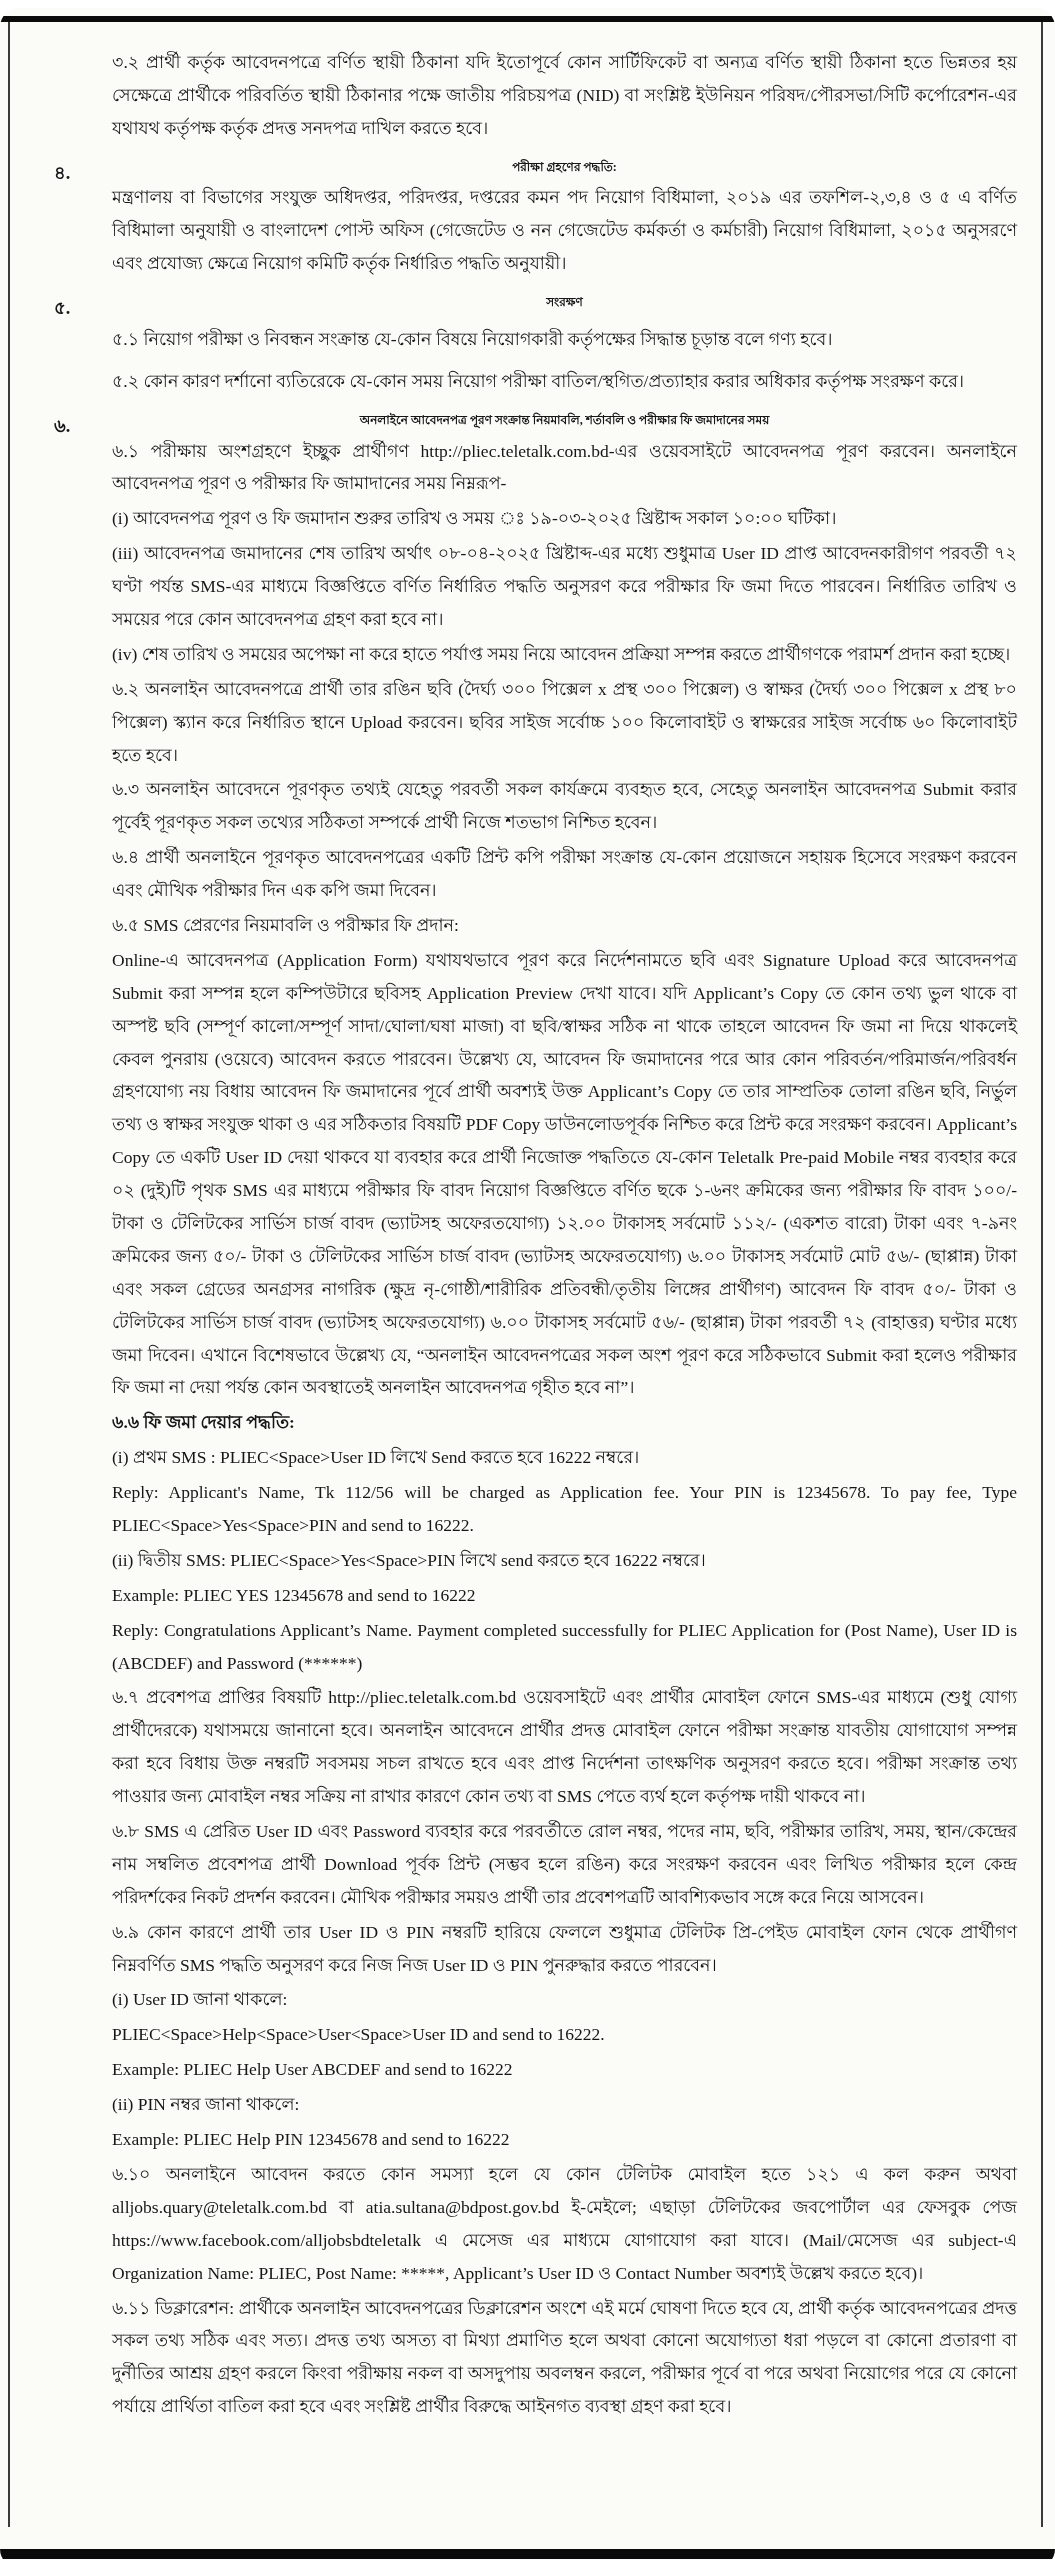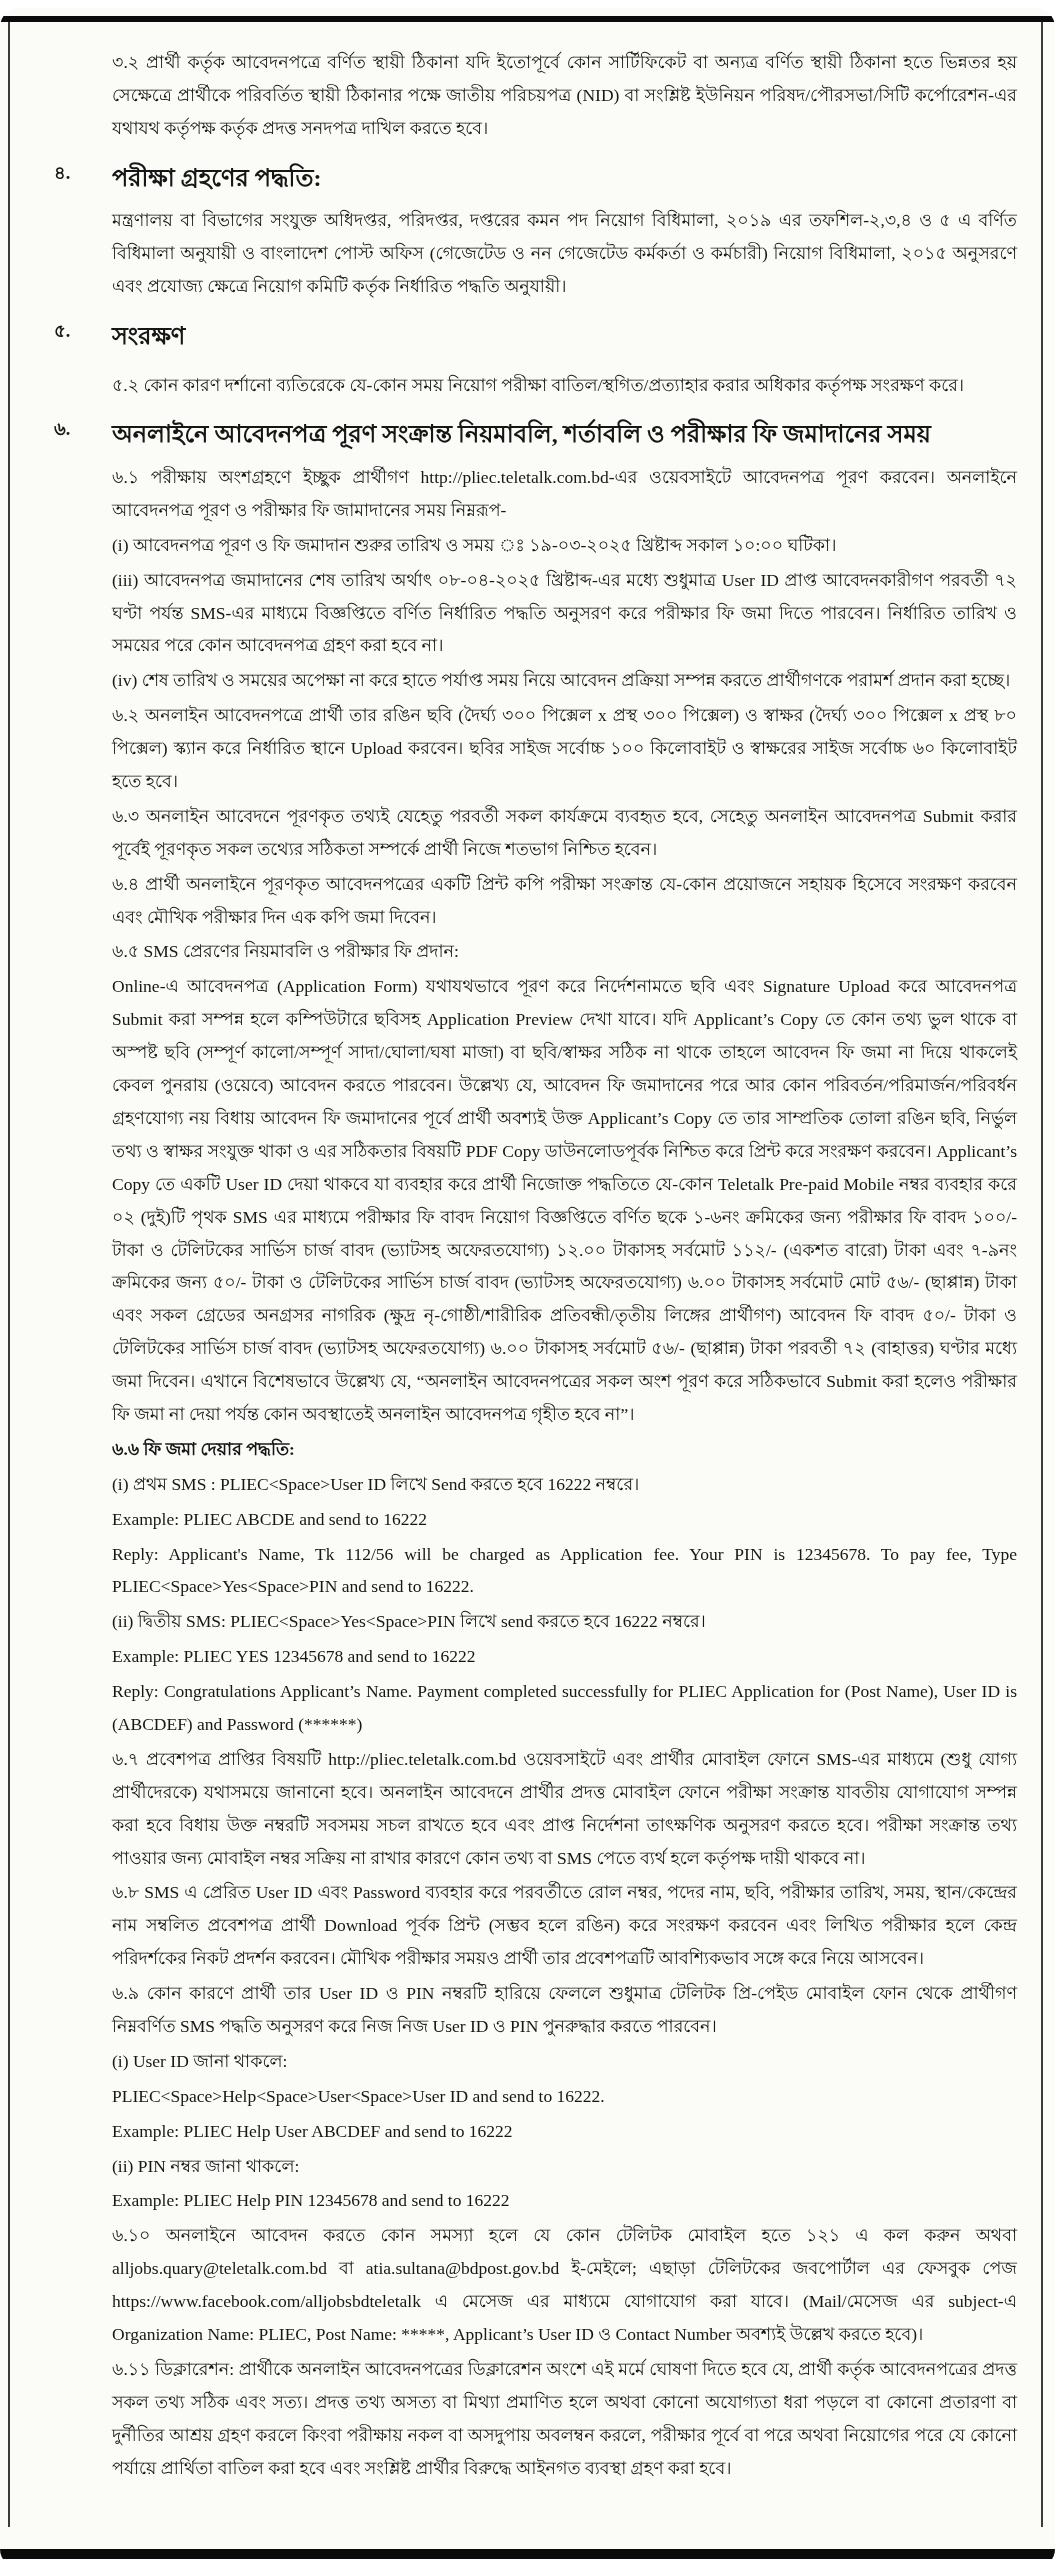"পরীক্ষা গ্রহণের পদ্ধতি:" .sec-title { font-size: 24px -> 12px; text-align: none -> center }
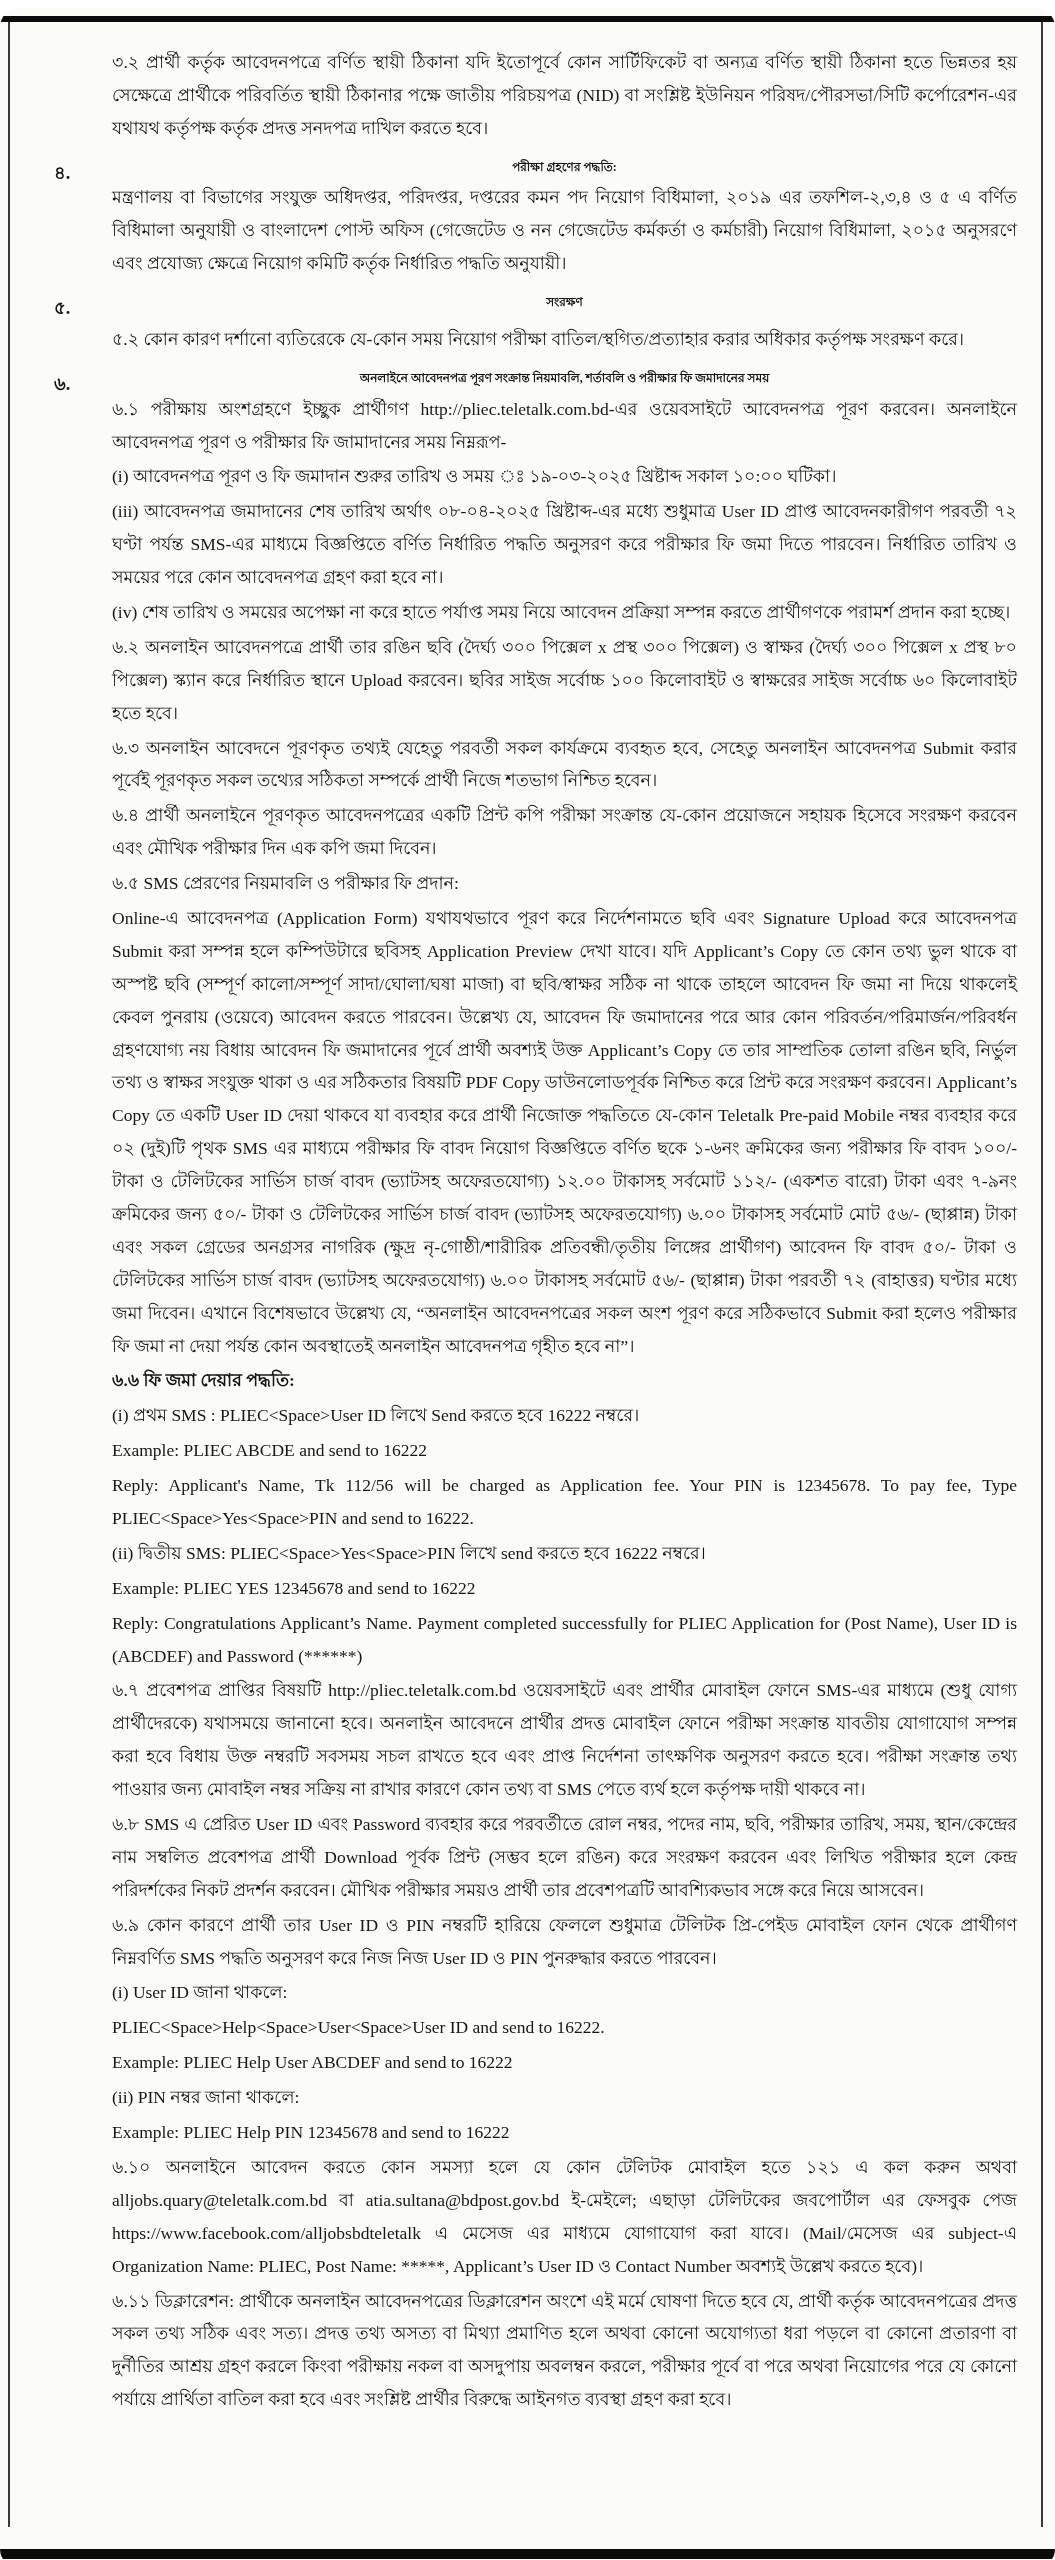"৫.১ নিয়োগ পরীক্ষা ও নিবন্ধন" div.para { html: none -> <div>৫.১ নিয়োগ পরীক্ষা ও নিবন্ধন সংক্রান্ত যে-কোন বিষয়ে নিয়োগকারী কর্তৃপক্ষের সিদ্ধান্ত চূড়ান্ত বলে গণ্য হবে।</div> }
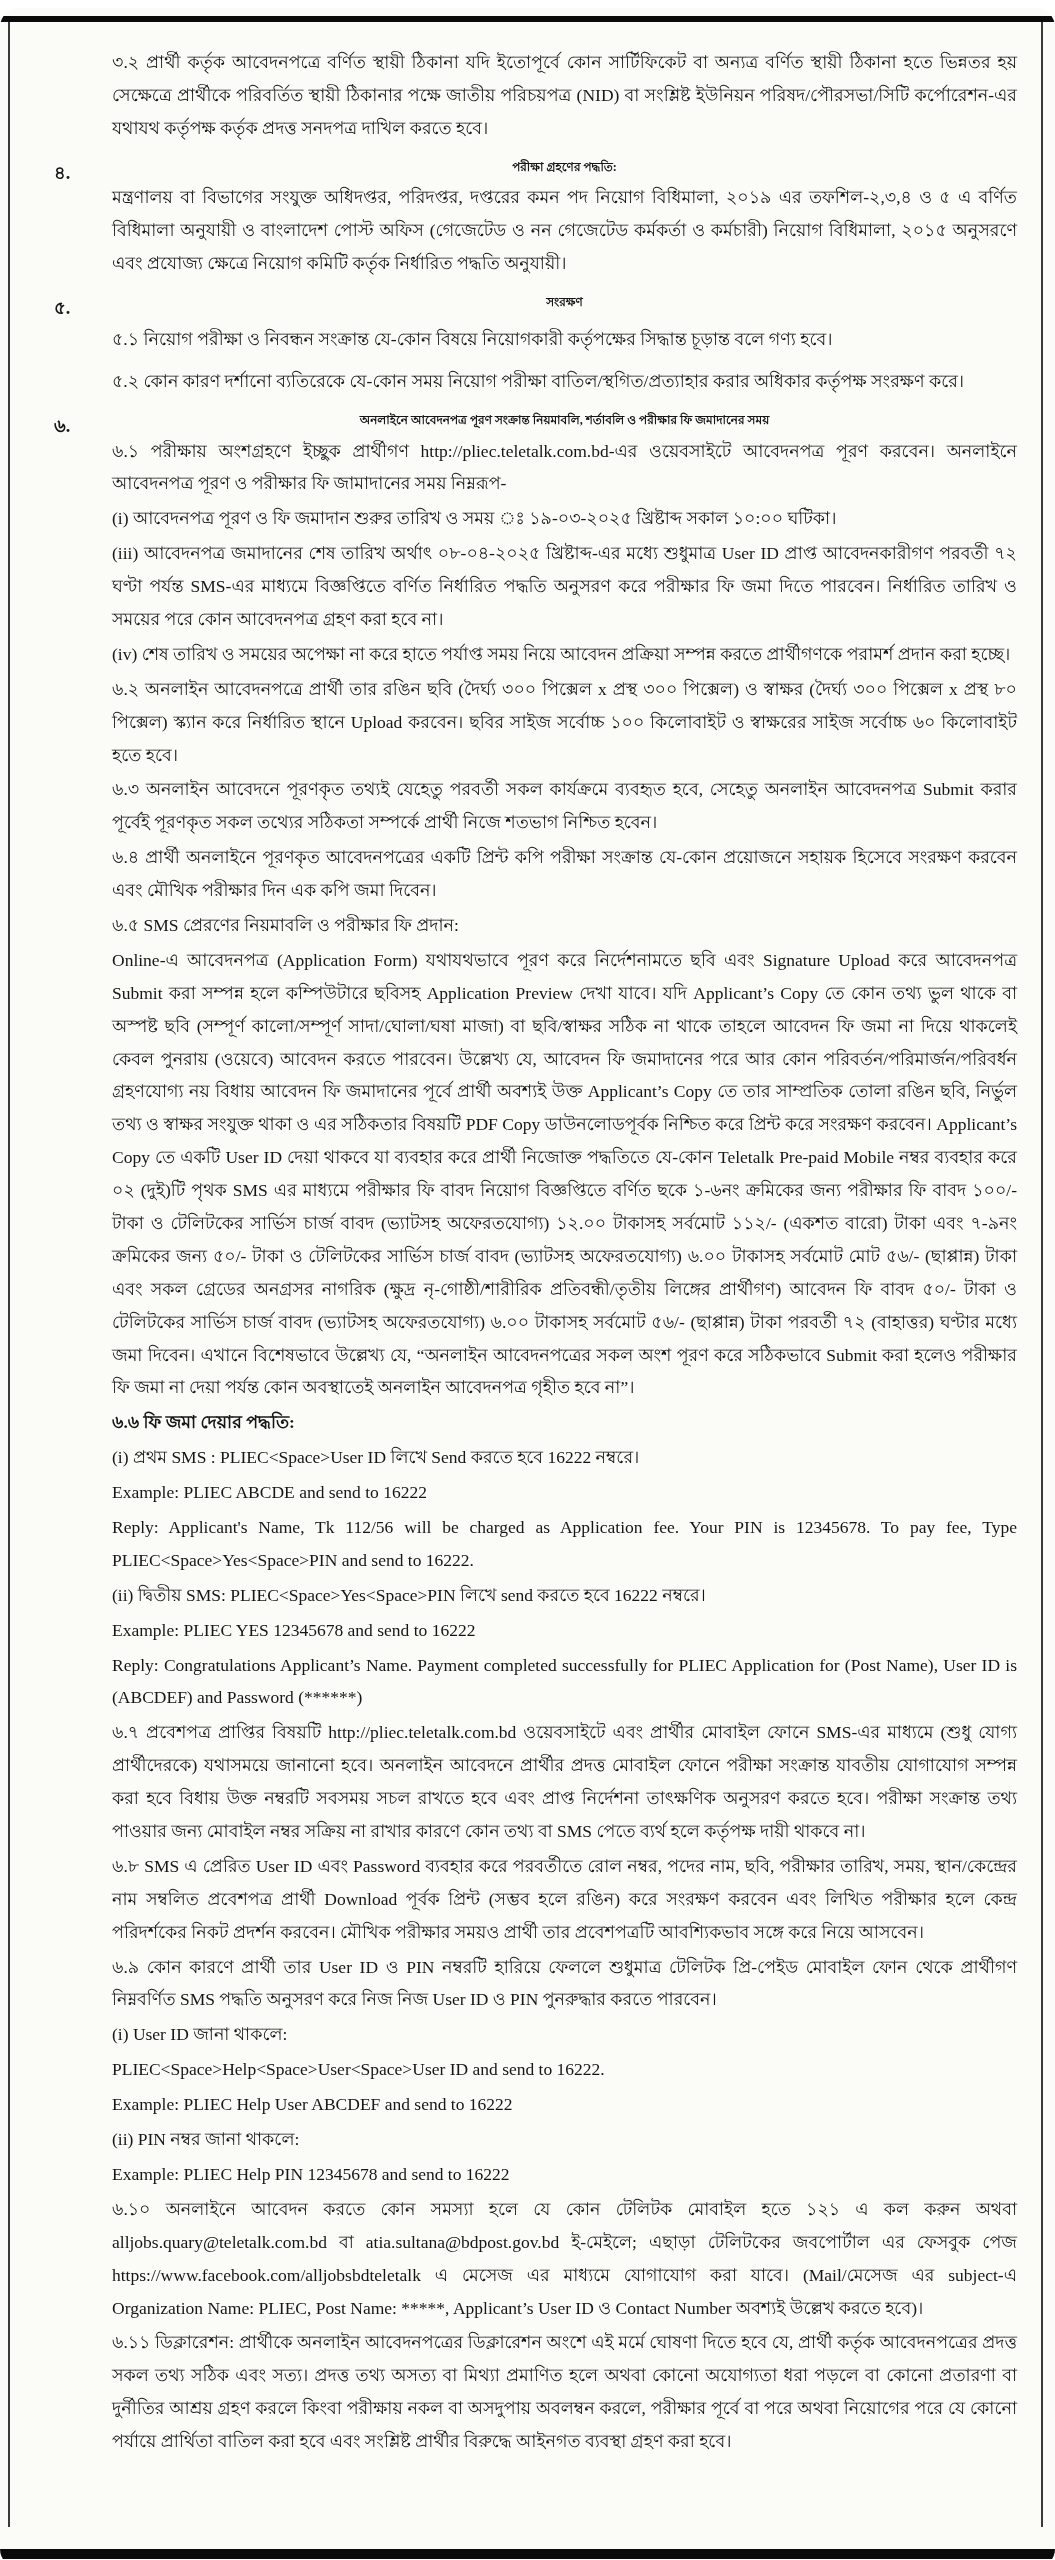"Example: PLIEC ABCDE and send" div.para { html: <div>Example: PLIEC ABCDE and send to 16222</div> -> none }
